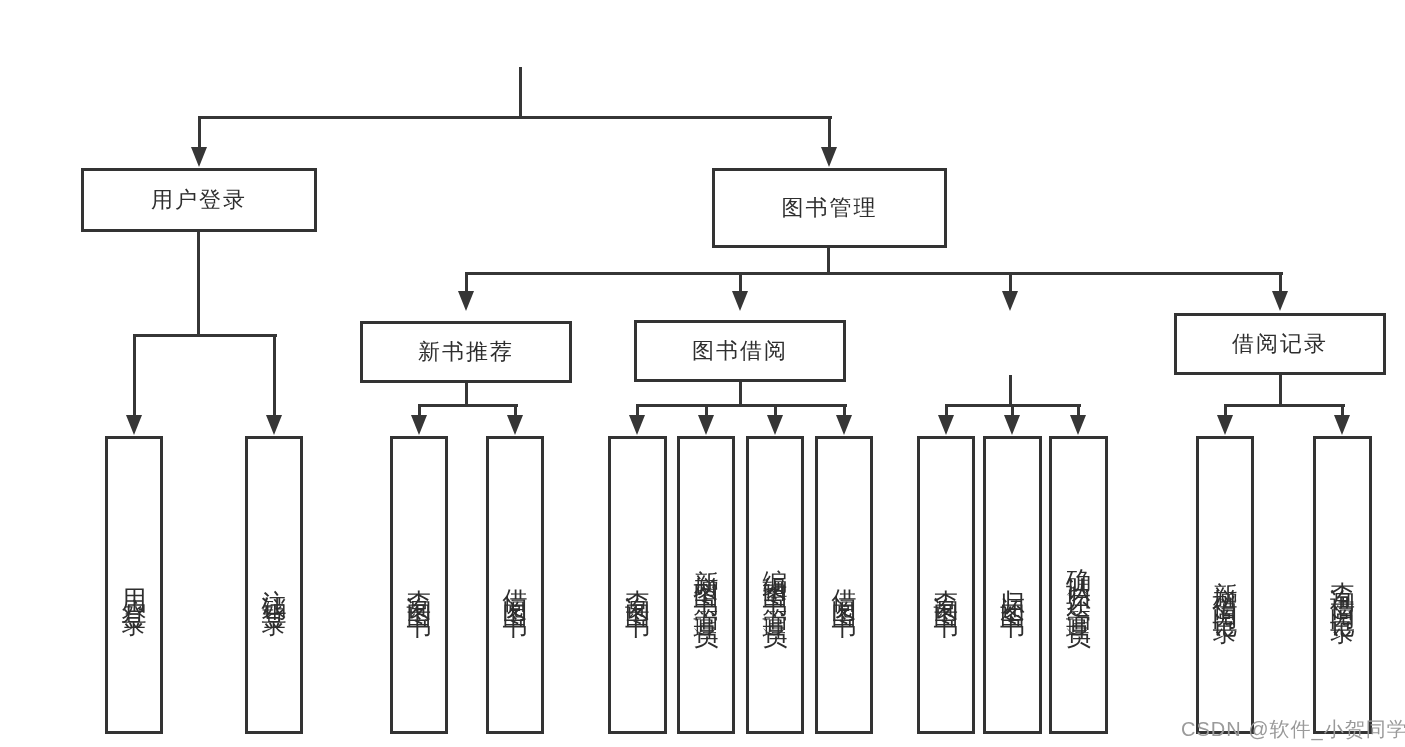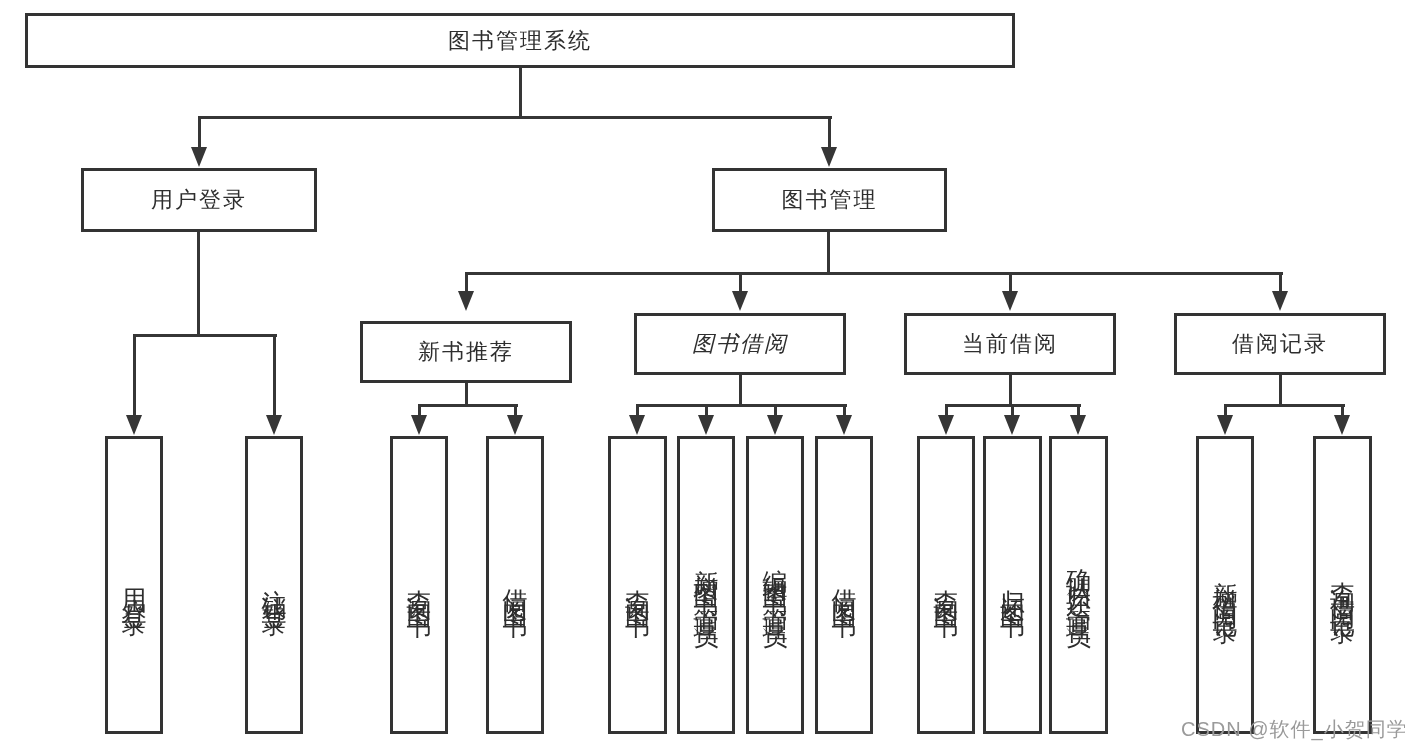"图书管理系统" div.box { html: <div>图书管理系统</div> -> none }
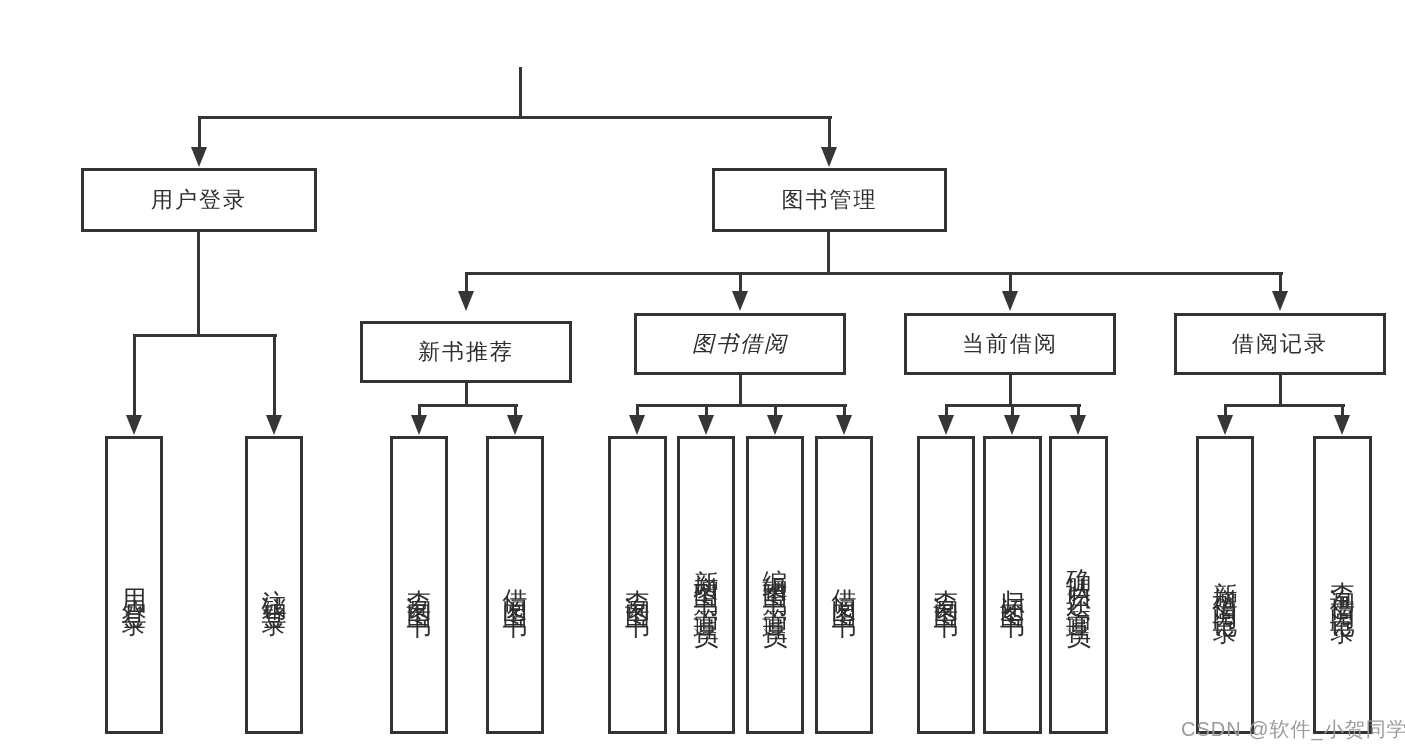"图书管理" div.box { height: 64px -> 80px }
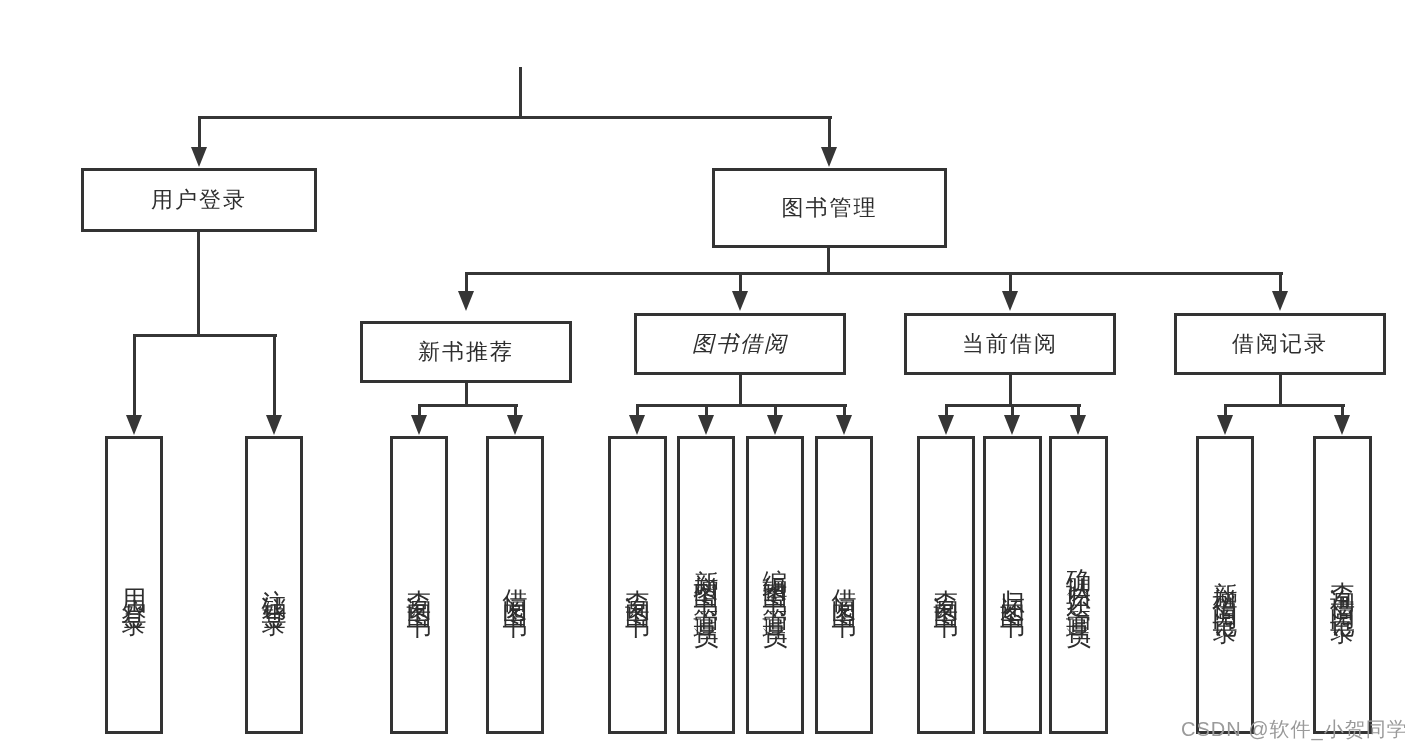"图书借阅" div.box { font-style: italic -> none; top: 313px -> 320px }
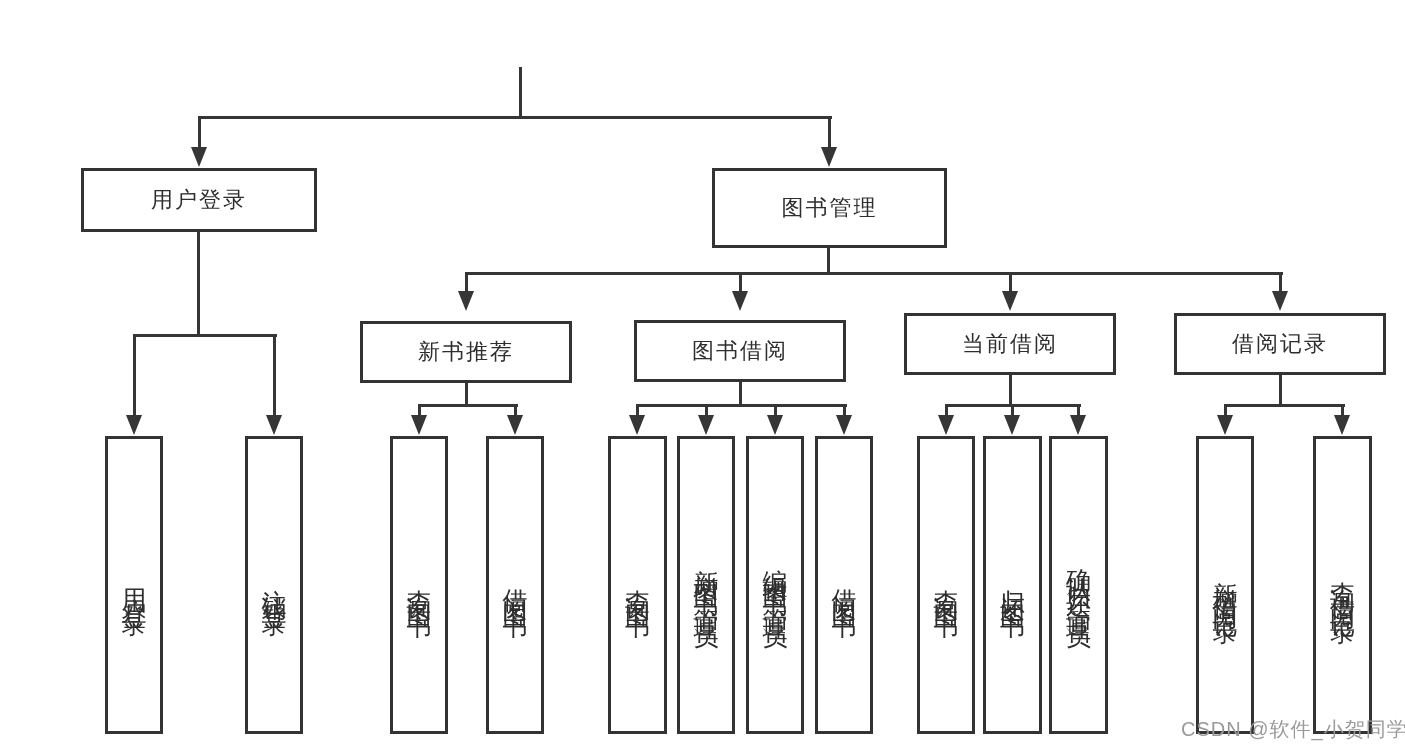"当前借阅" div.box { html: <div>当前借阅</div> -> none }
